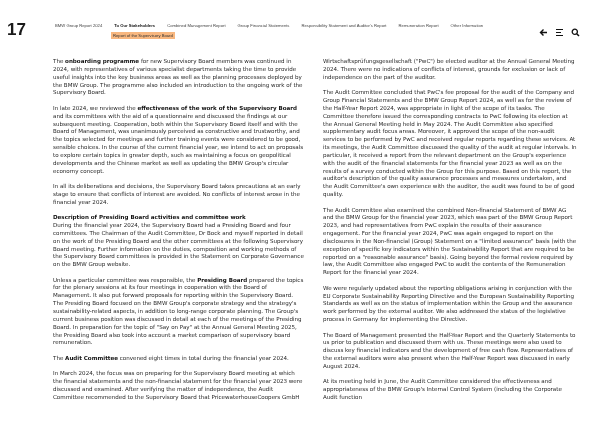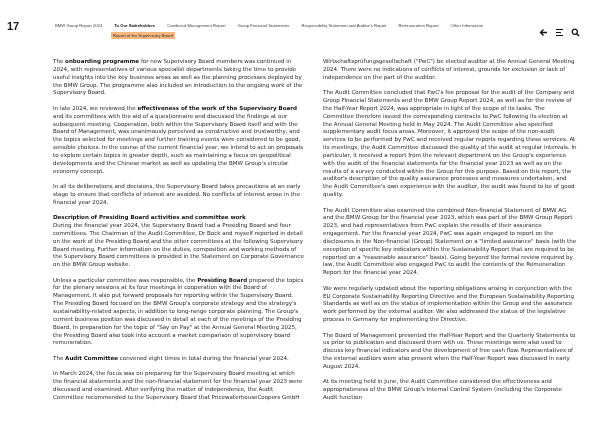"17" .page-num { font-size: 11px -> 17px }
